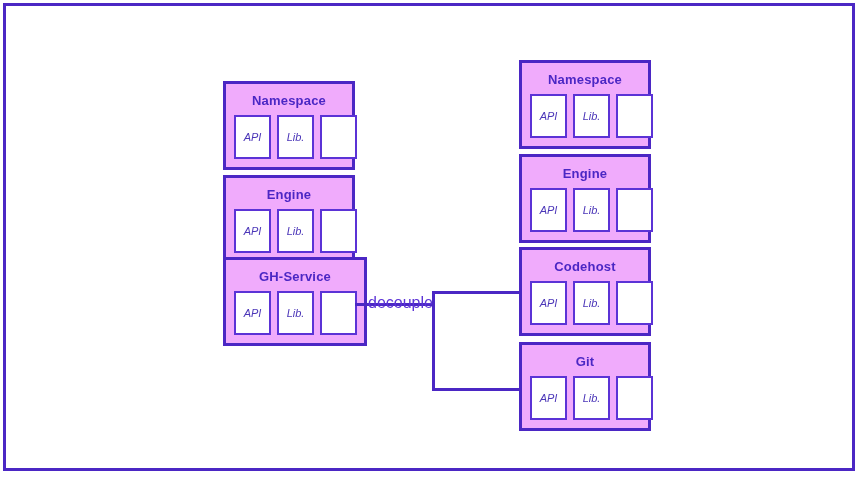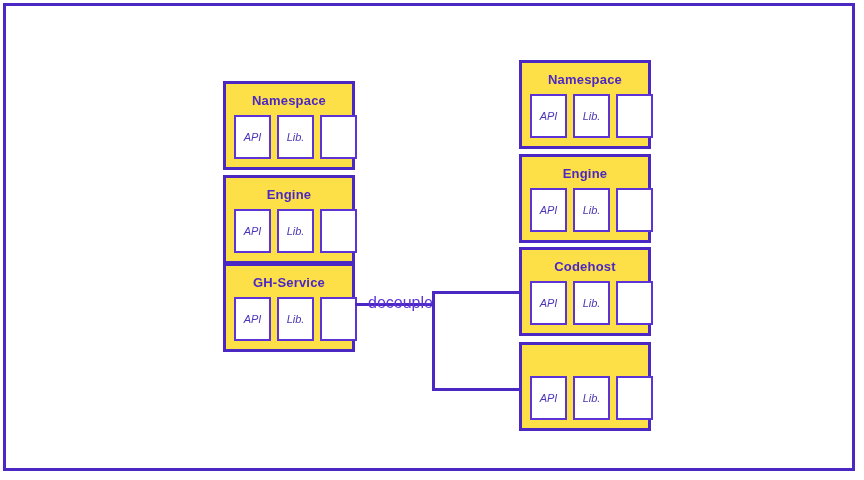"Namespace" .component { background: #fde047 -> #f0abfc }
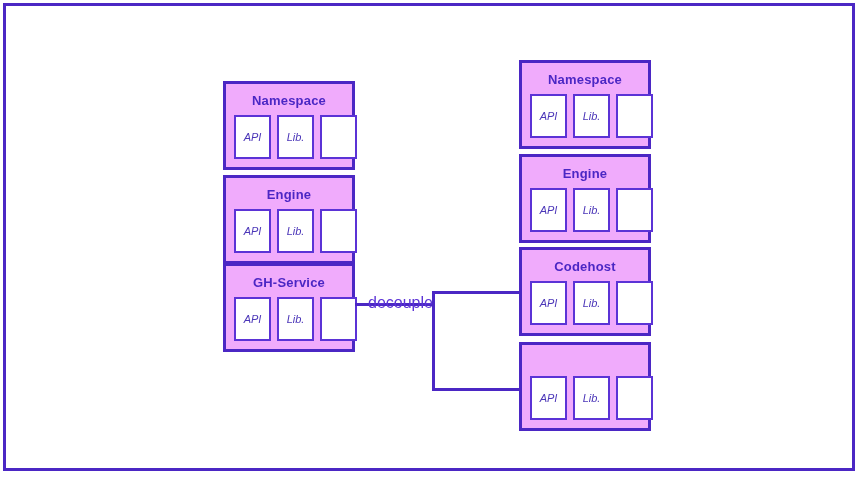"GH-Service" div.component { top: 257px -> 251px; width: 132px -> 144px }
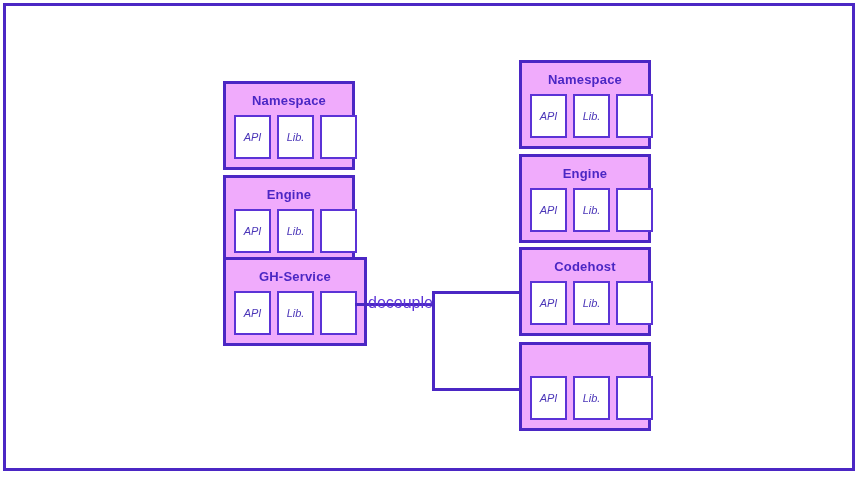"Git" div.component-title { html: none -> <div>Git</div> }
